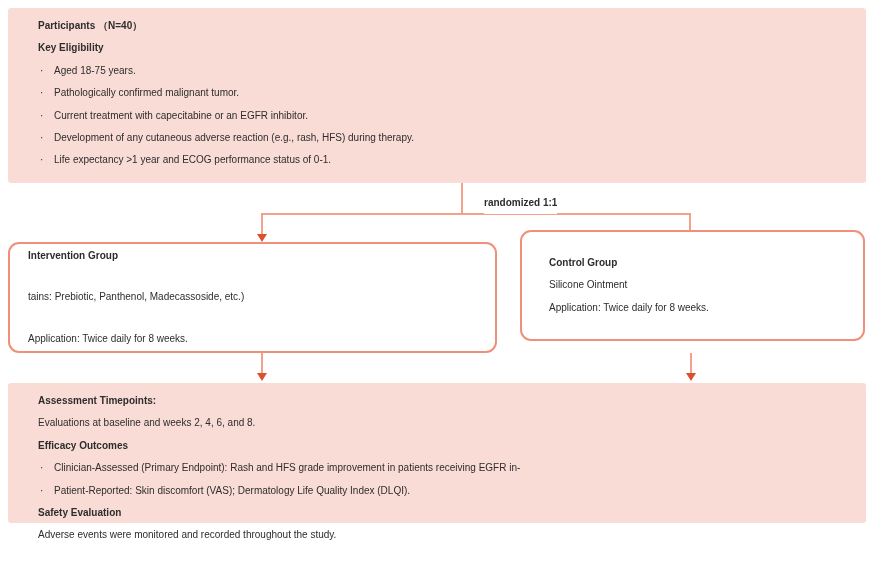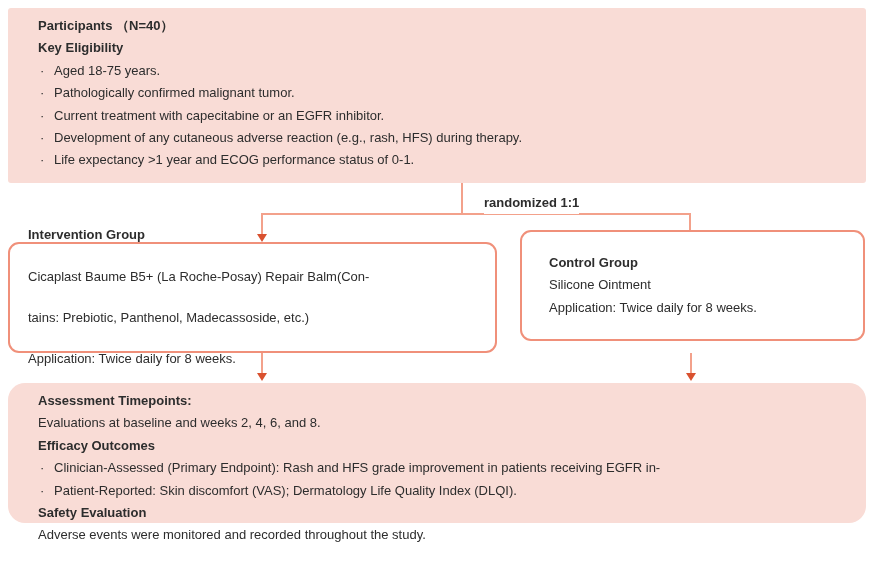"Participants （N=40）" .canvas { font-size: 13px -> 10px }
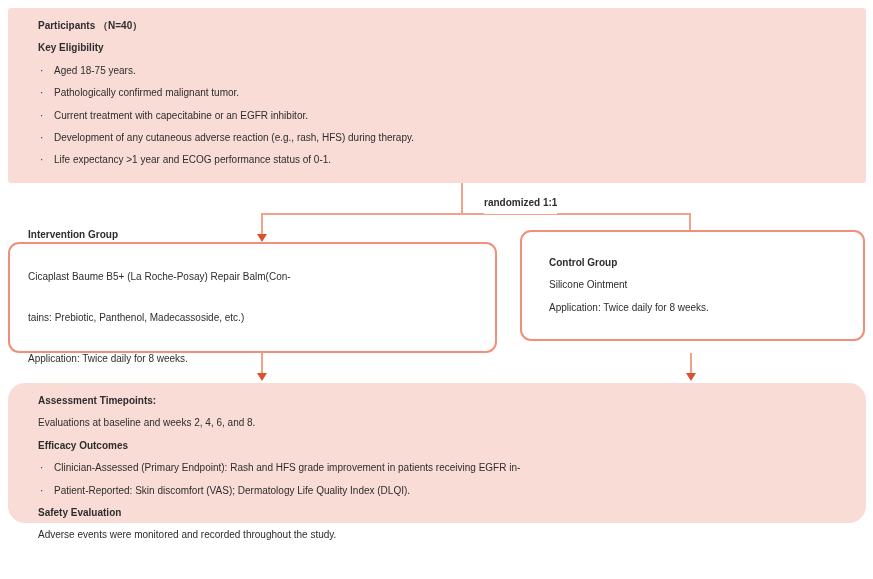"Cicaplast Baume B5+ (La Roche-Posay)" div { html: <div>Cicaplast Baume B5+ (La Roche-Posay) Repair Balm(Con-</div> -> none }
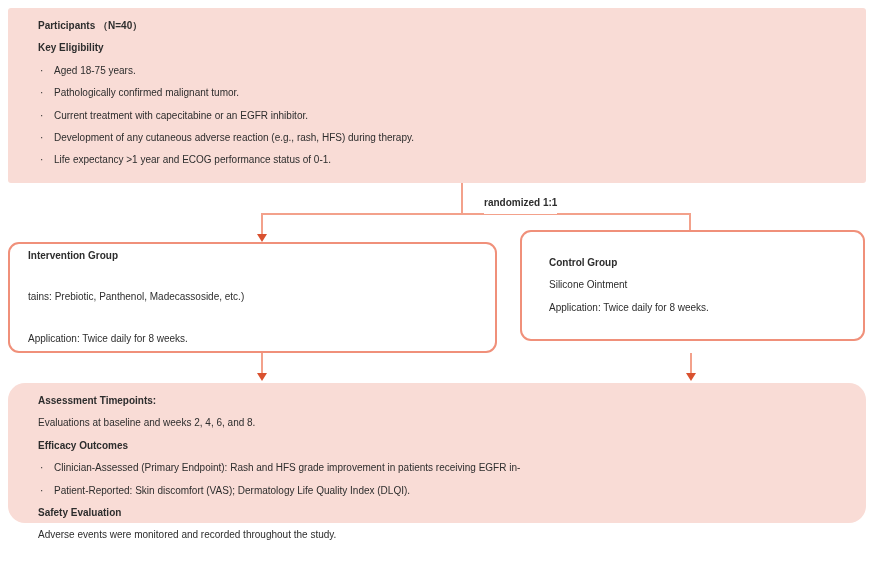"Assessment Timepoints:" .bottom-box { border-radius: 17px -> none }
